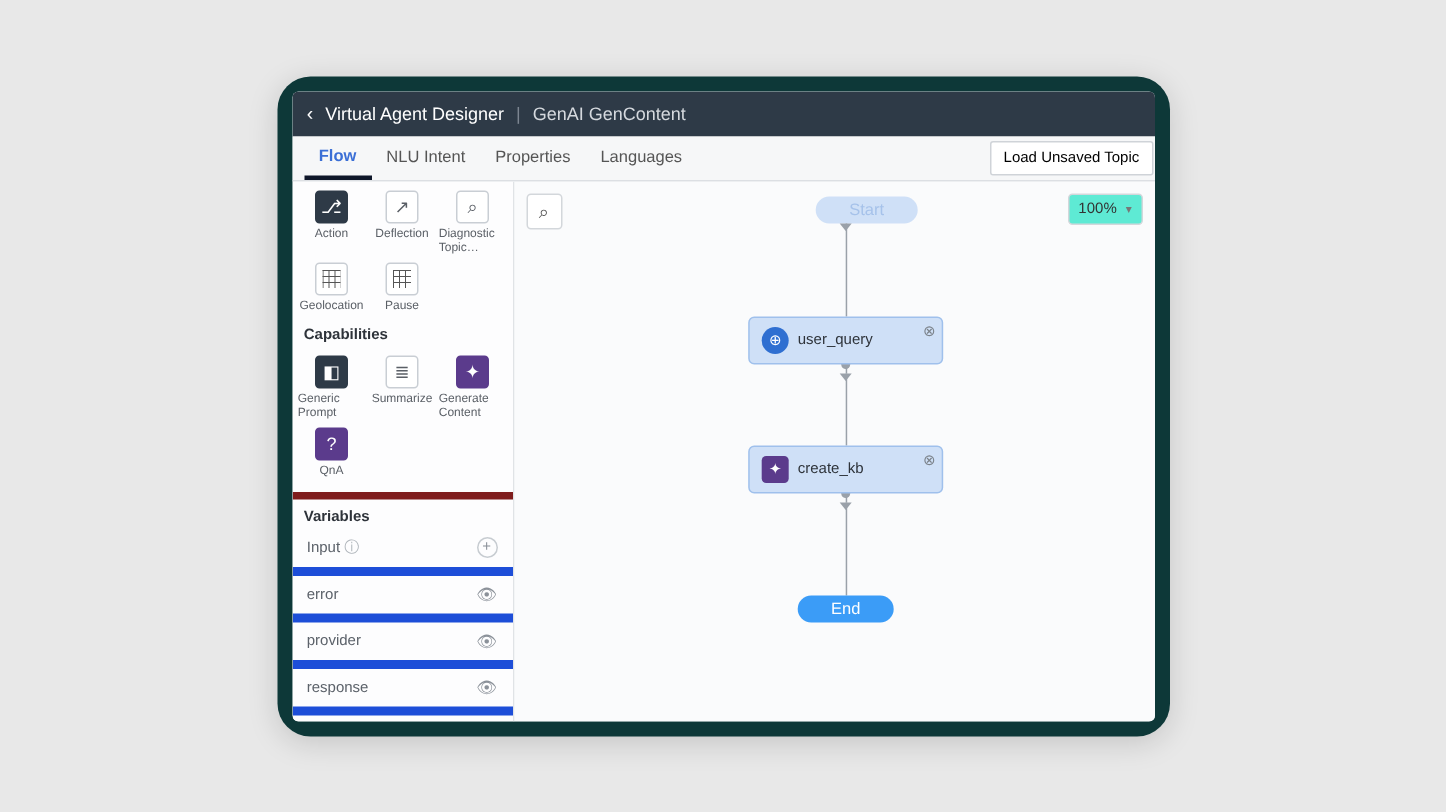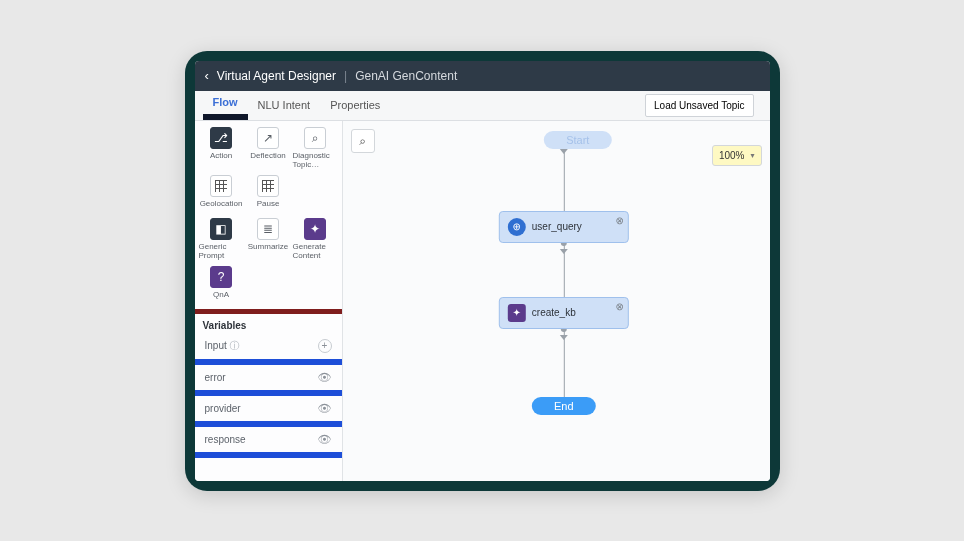"Flow" .tab.active { border-bottom: 6px solid #0f172a -> 3px solid #0f172a }
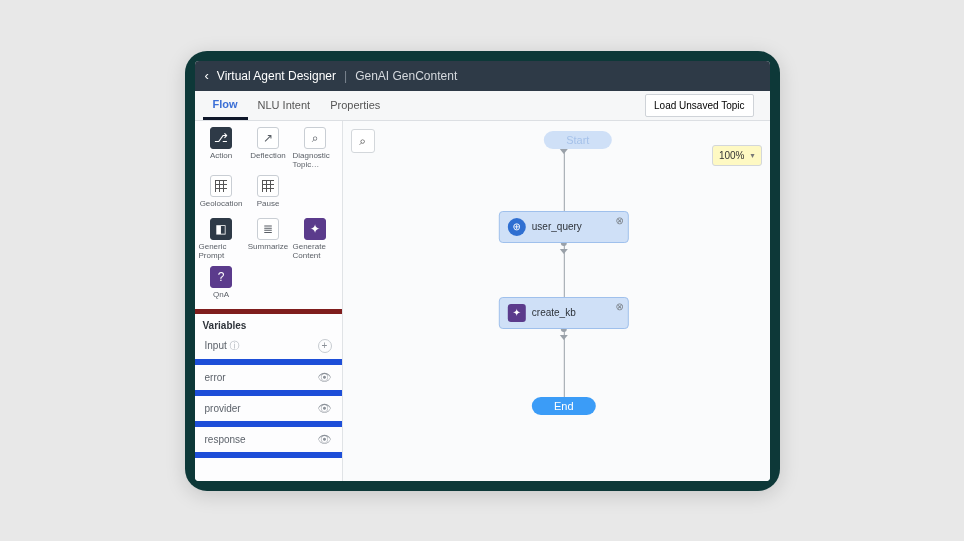"Languages" div.tab { html: none -> <div>Languages</div> }
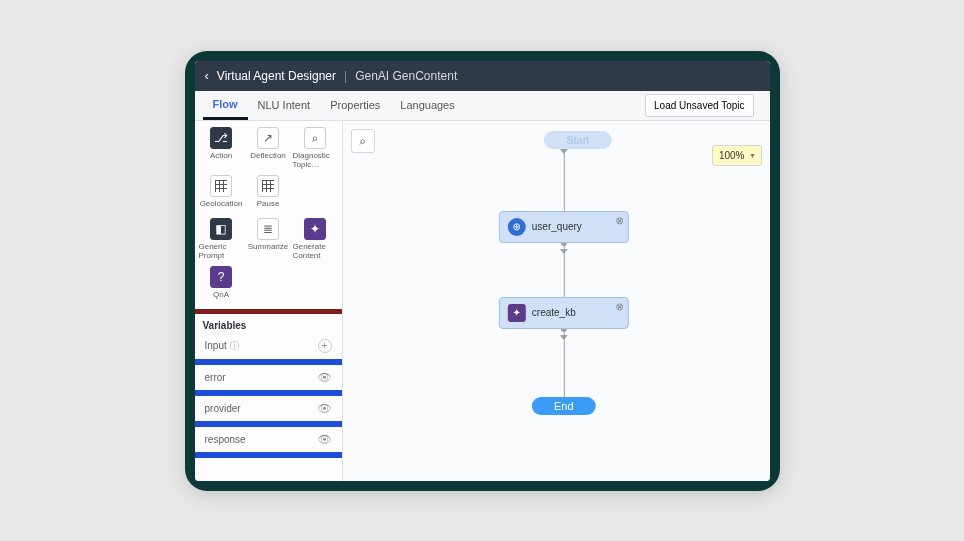"Load Unsaved Topic" .load-btn { margin-right: 16px -> 1px }
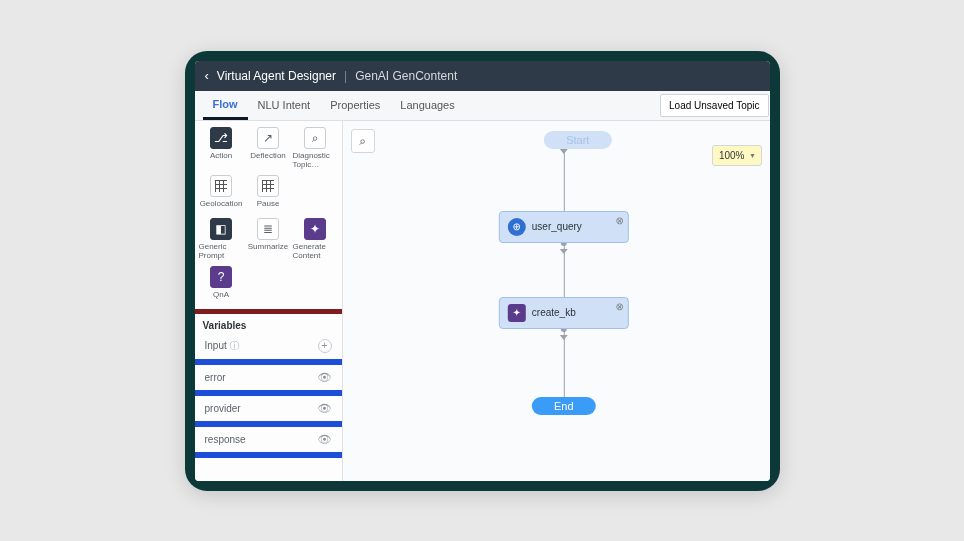"100%" .zoom { background: #fef9c3 -> #5eead4; top: 24px -> 8px }
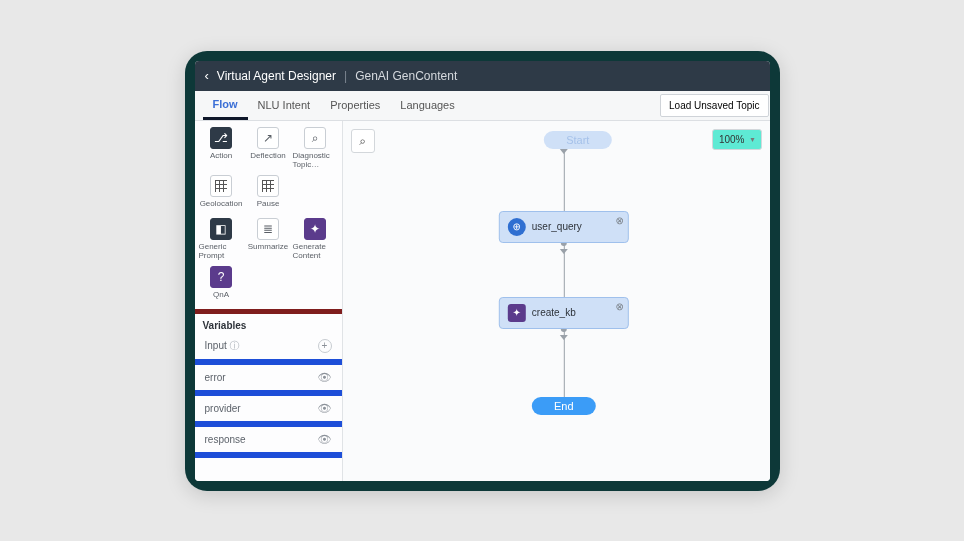"Capabilities" div.section-label { html: none -> <div>Capabilities</div> }
